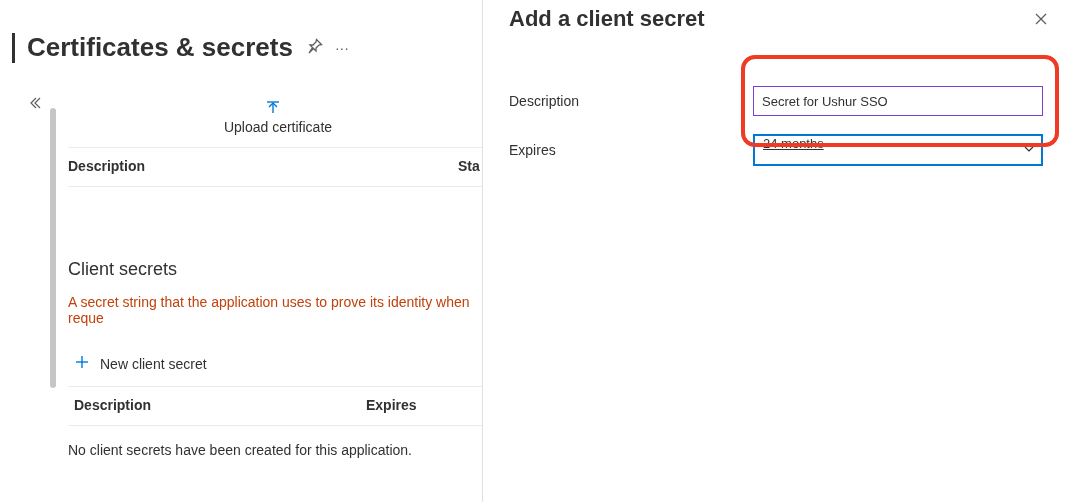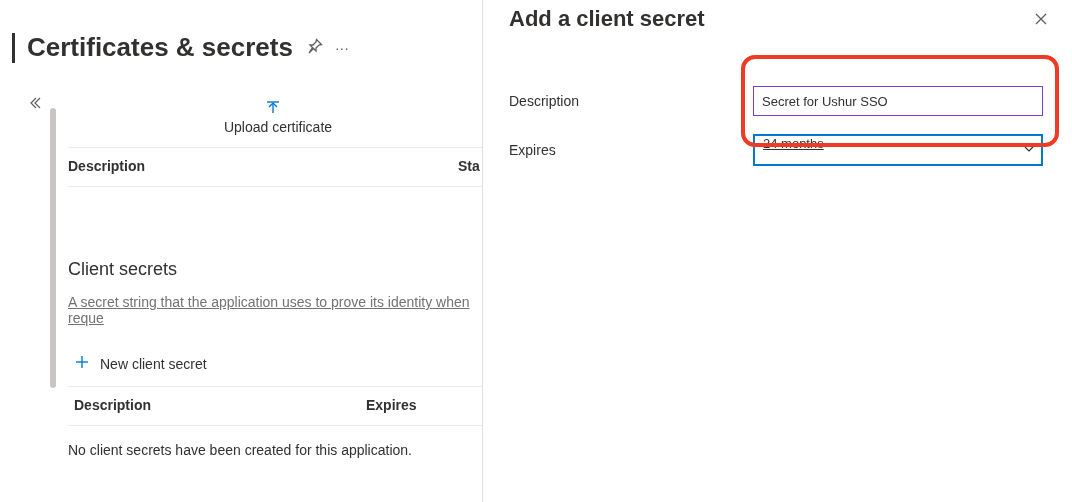"A secret string that the" .section-desc { color: #737373 -> #c2410c; text-decoration: underline -> none }
